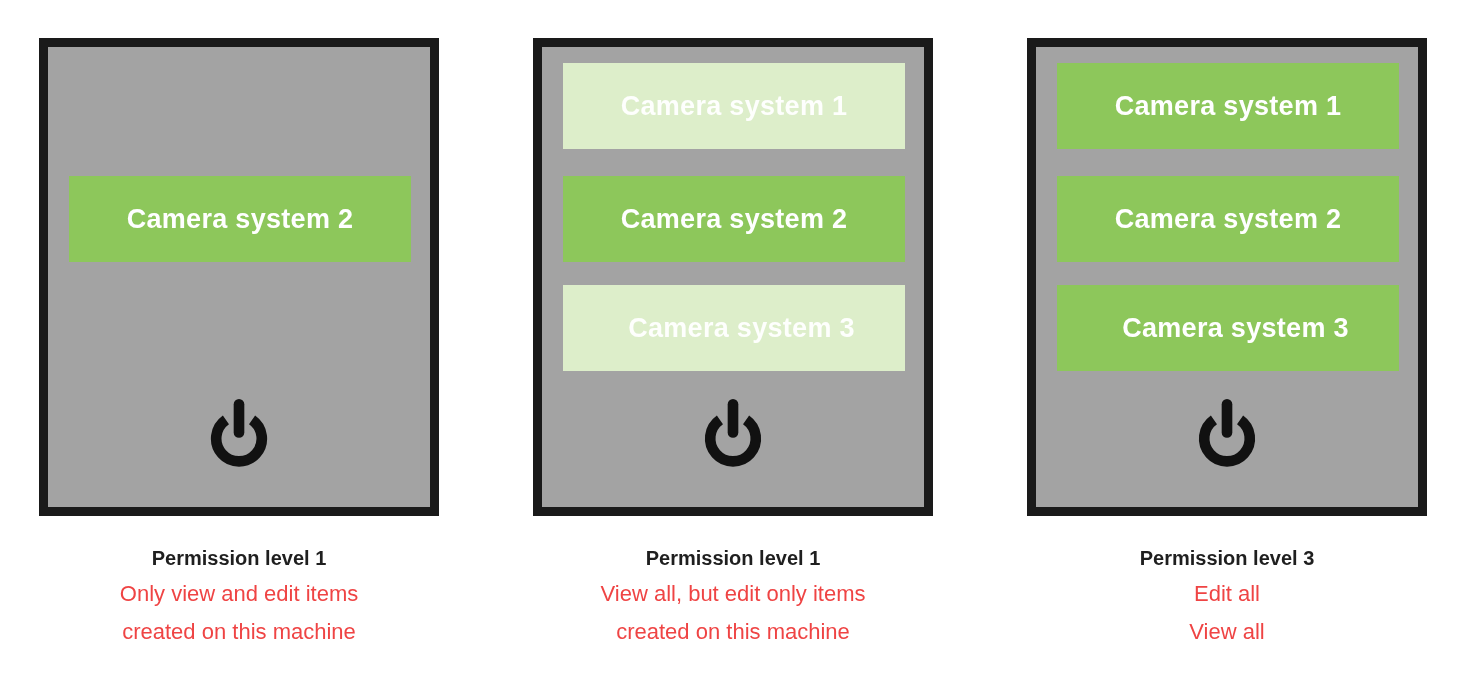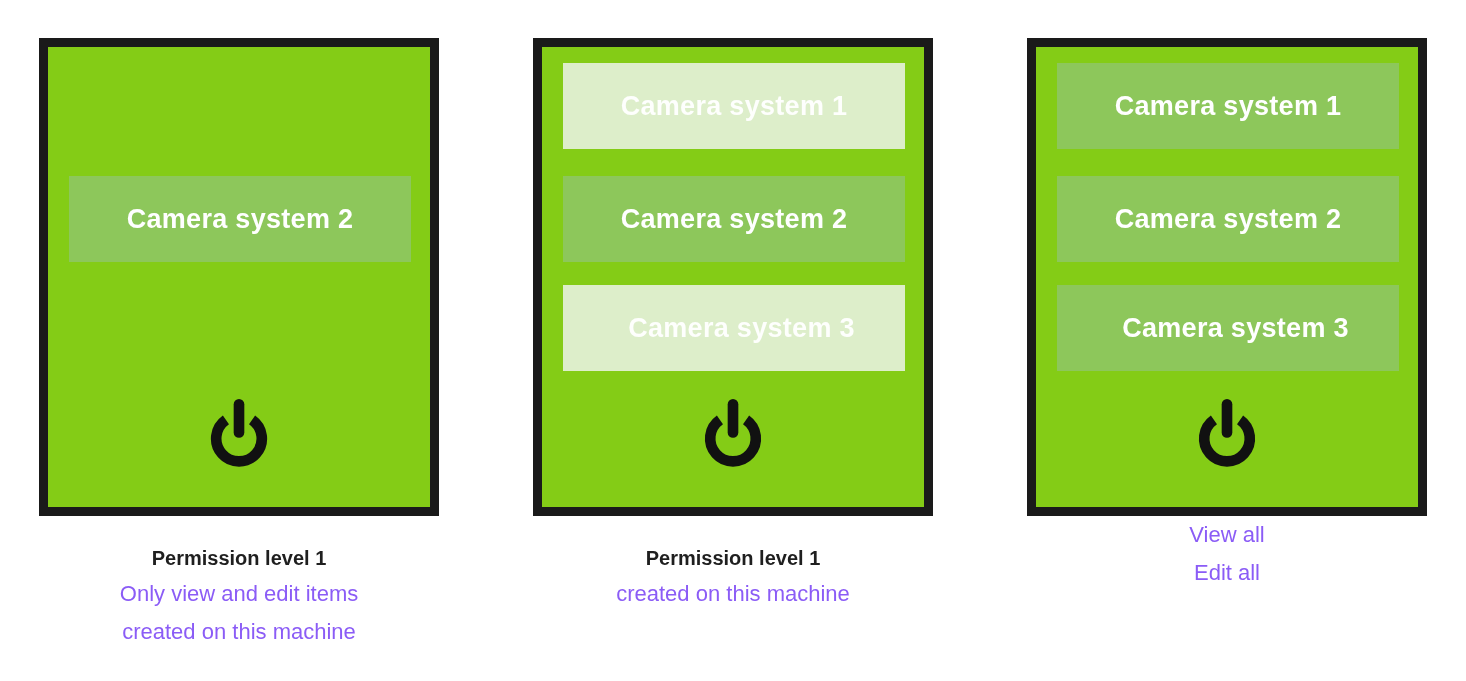"Camera system 1" .machine-panel { background: #84cc16 -> #a3a3a3 }
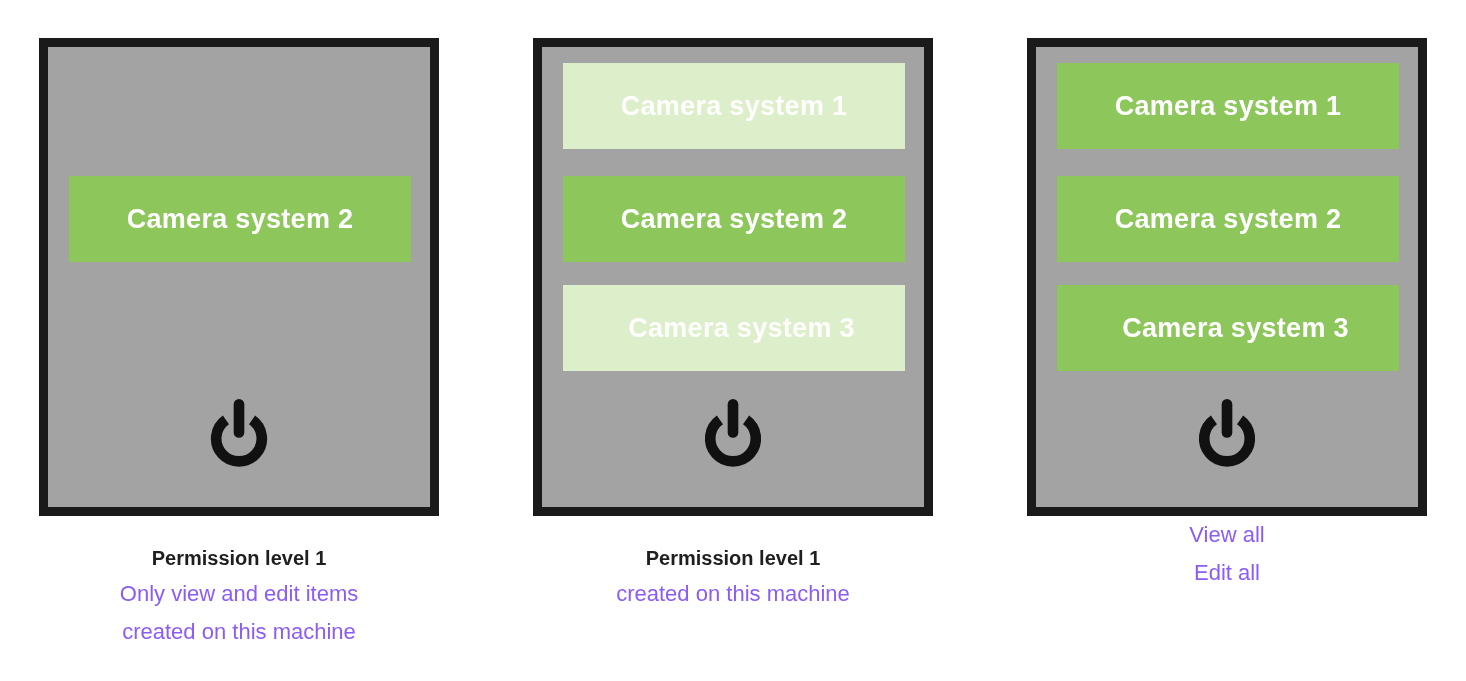"Permission level 3" div.caption-title { html: none -> <div>Permission level 3</div> }
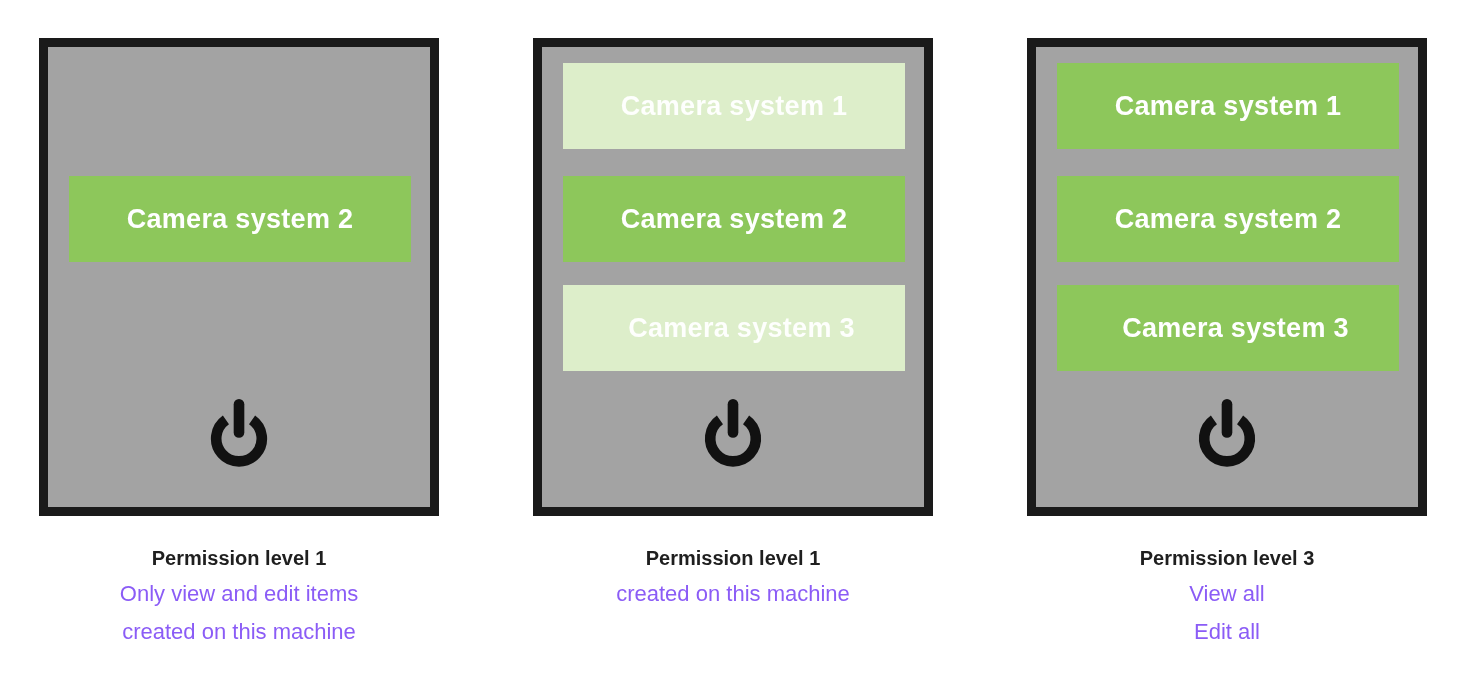"Only view and edit items" .caption-line { color: #8b5cf6 -> #ef4444 }
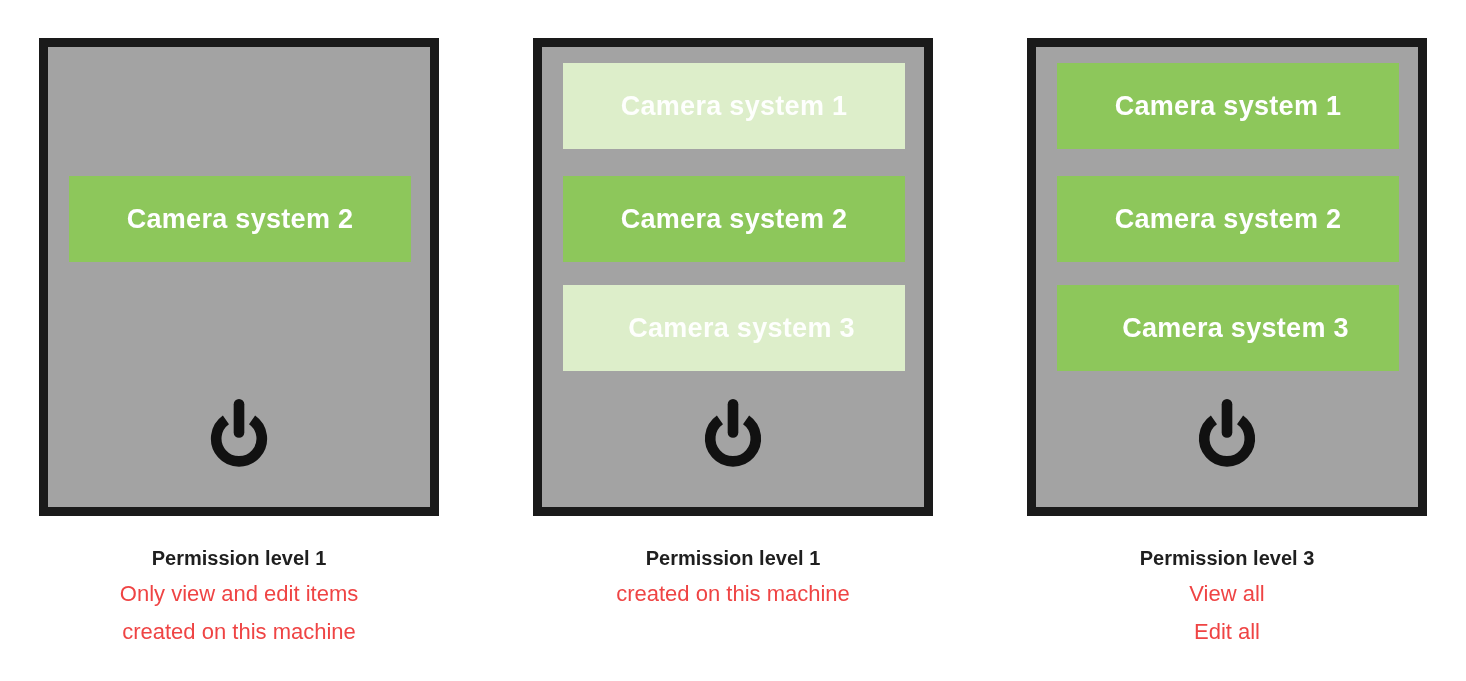"View all, but edit only" div.caption-line { html: none -> <div>View all, but edit only items</div> }
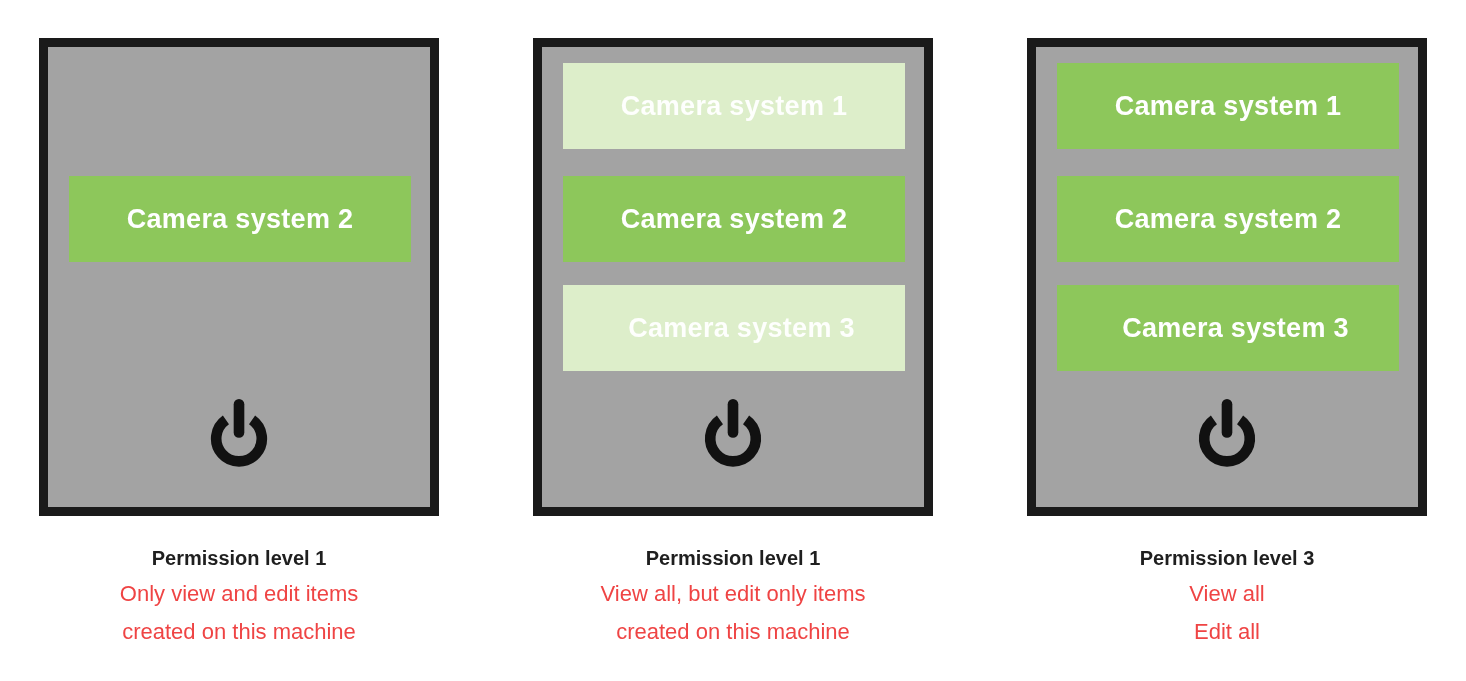"View all" div.caption-line { order: before "Edit all" -> after "Edit all" }
